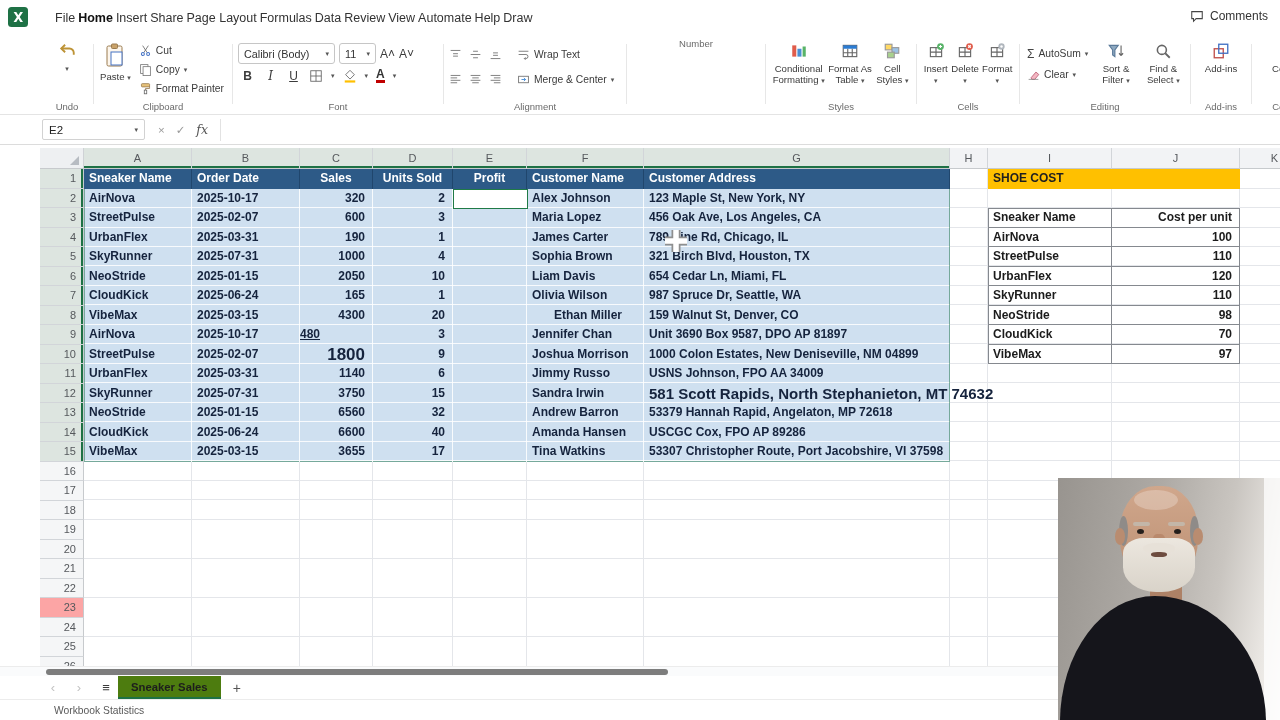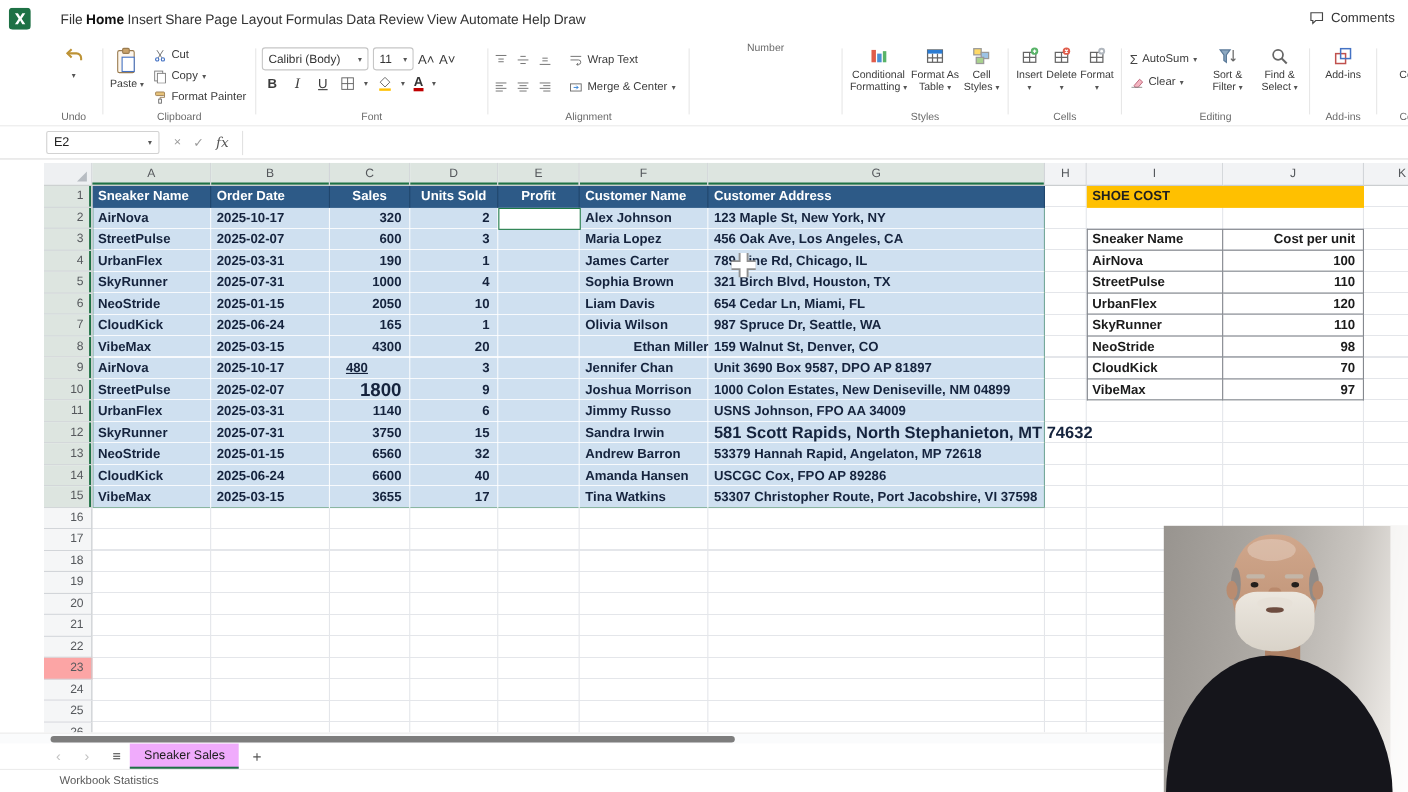"Ethan Miller" div { text-align: right -> center }
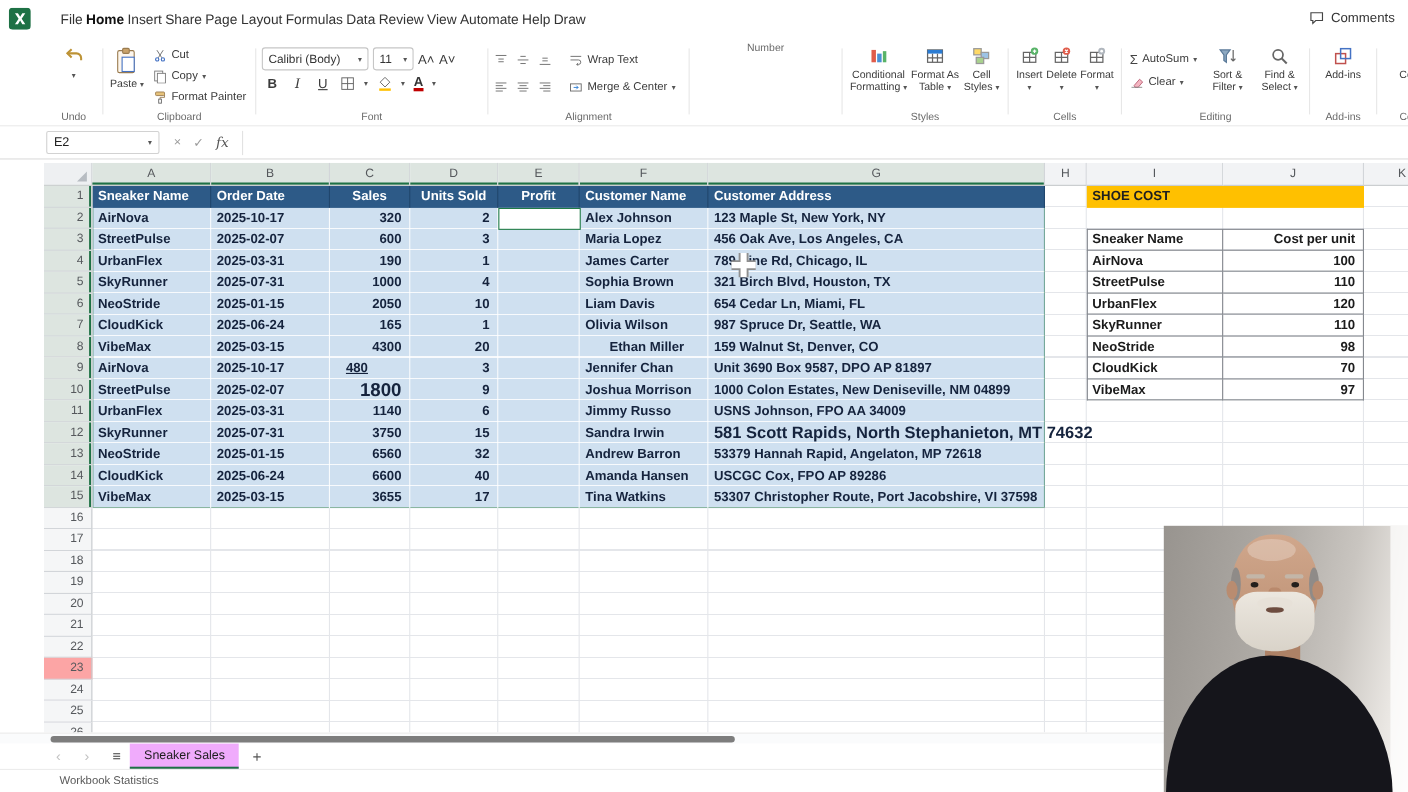"480" div { text-align: center -> left }
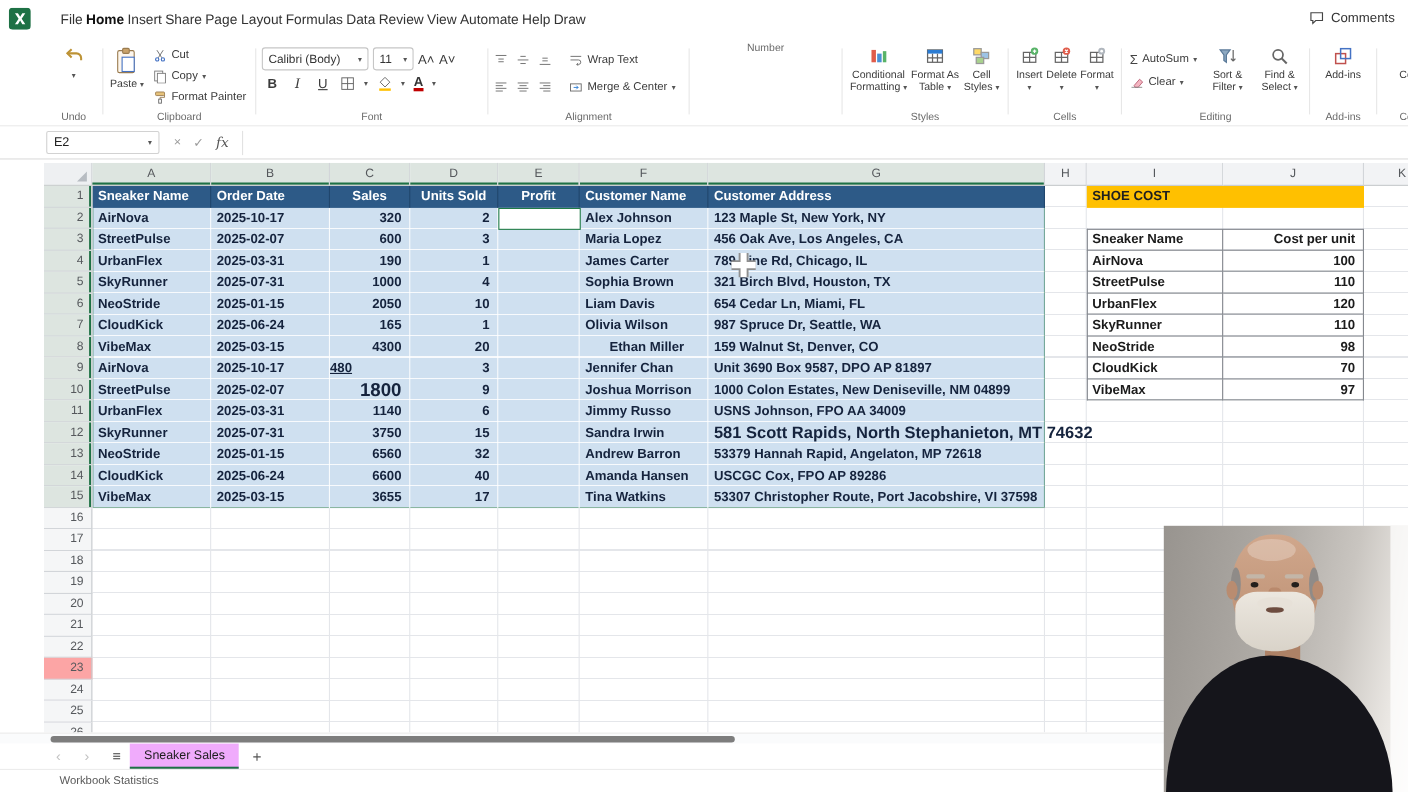"Sneaker Sales" .sheet-tab { background: #f0abfc -> #4d7c0f; font-weight: normal -> bold }
